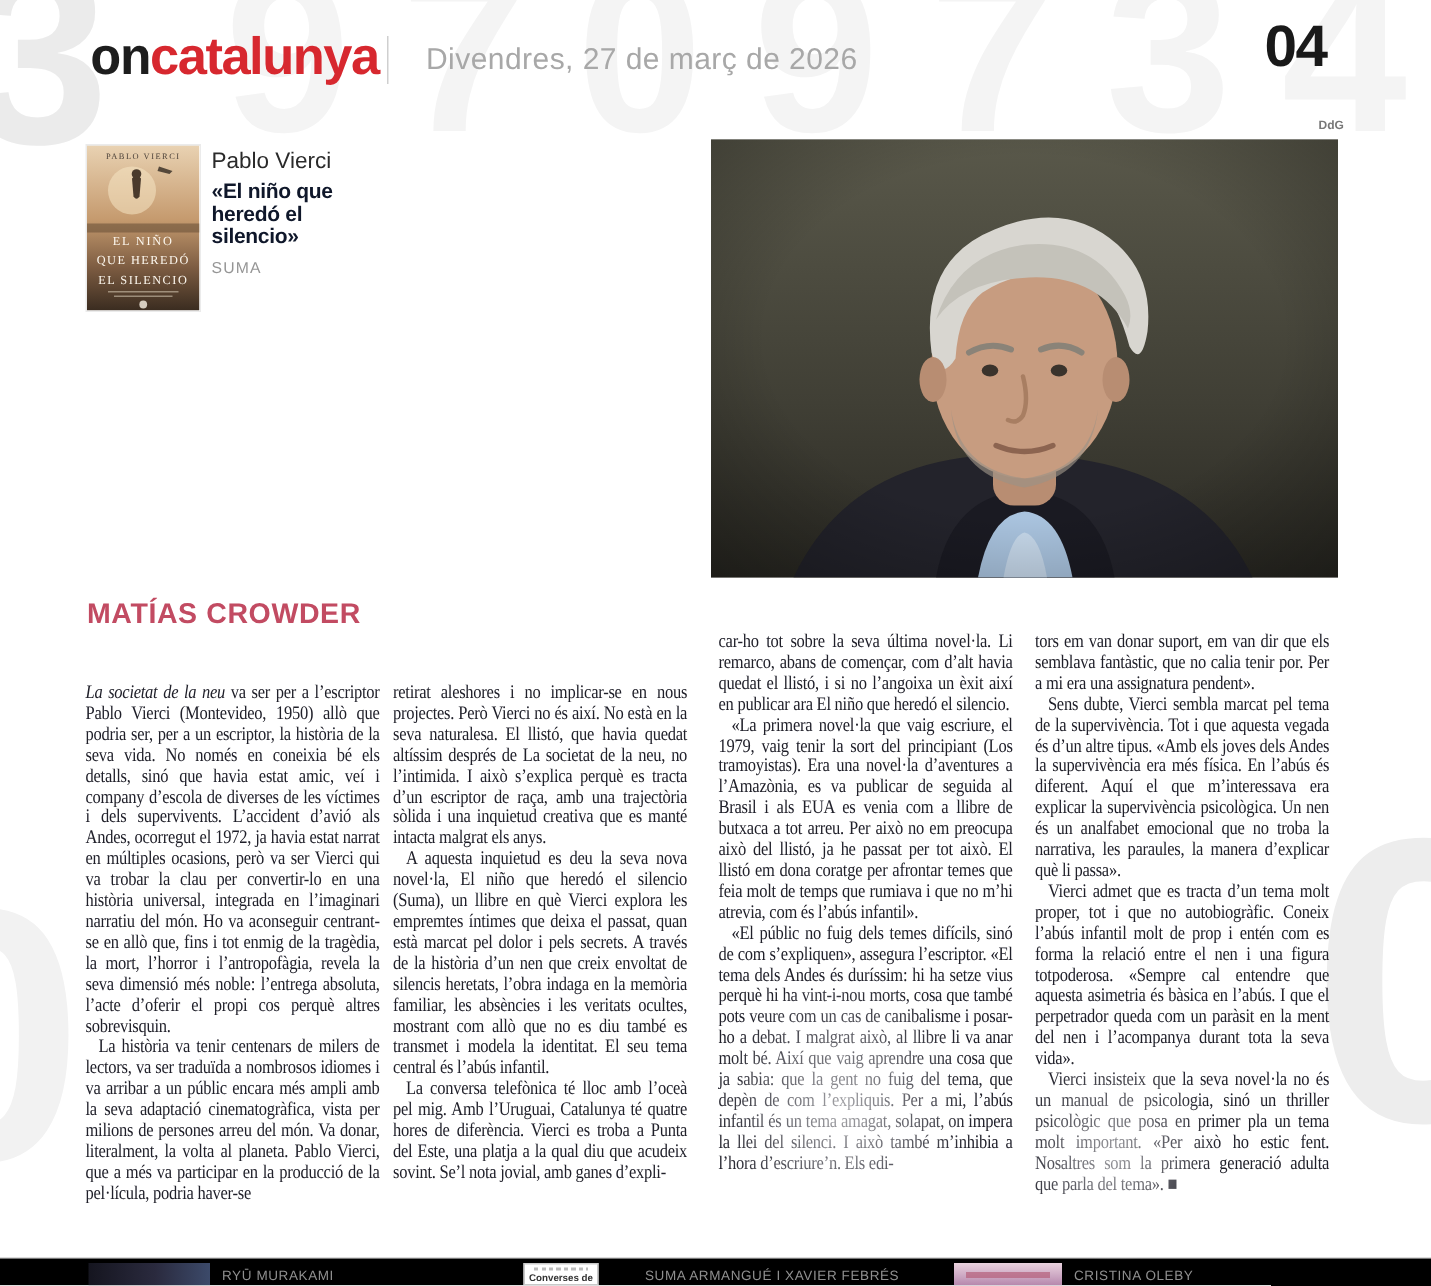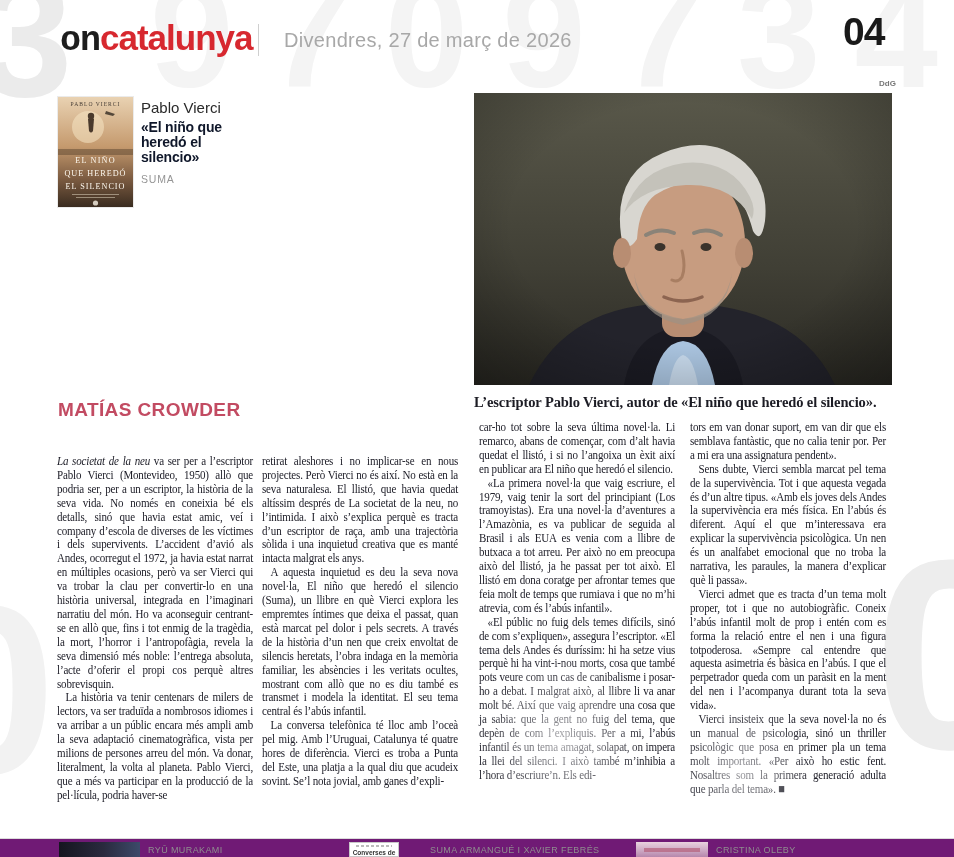"L’escriptor Pablo Vierci, autor de" div.photo-caption { html: <div>L’escriptor Pablo Vierci, autor de «El niño que heredó el silencio».</div> -> none }
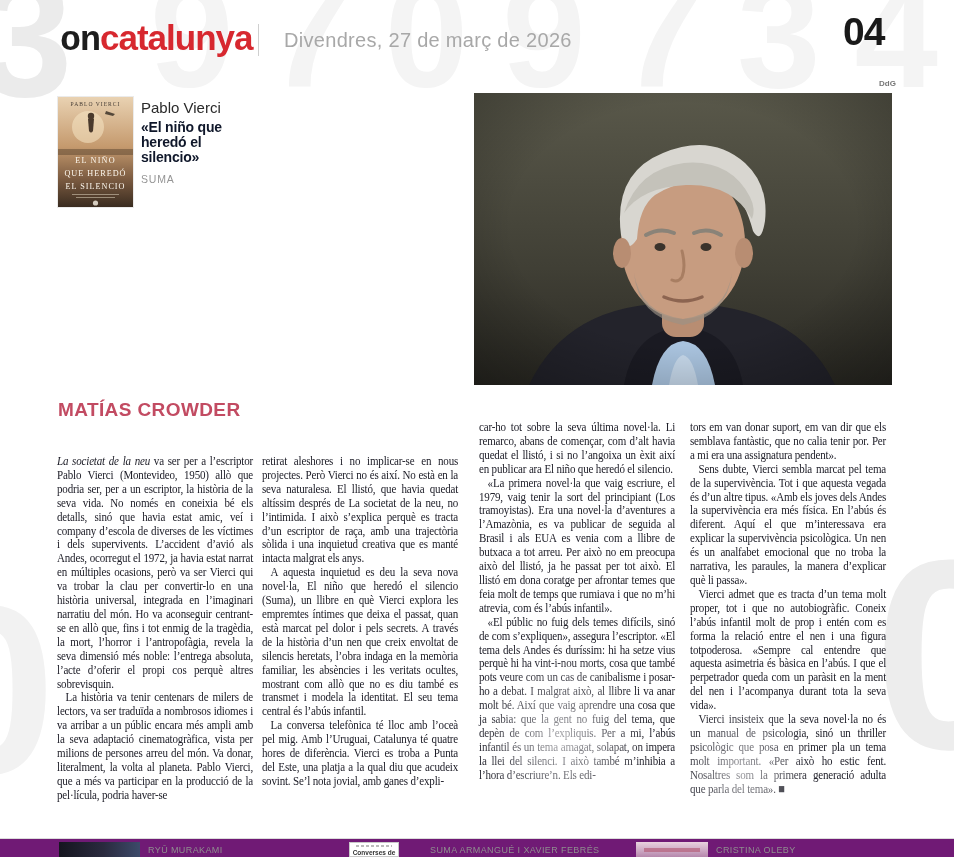"RYŪ MURAKAMI" .footer { background: #701a75 -> #000000 }
